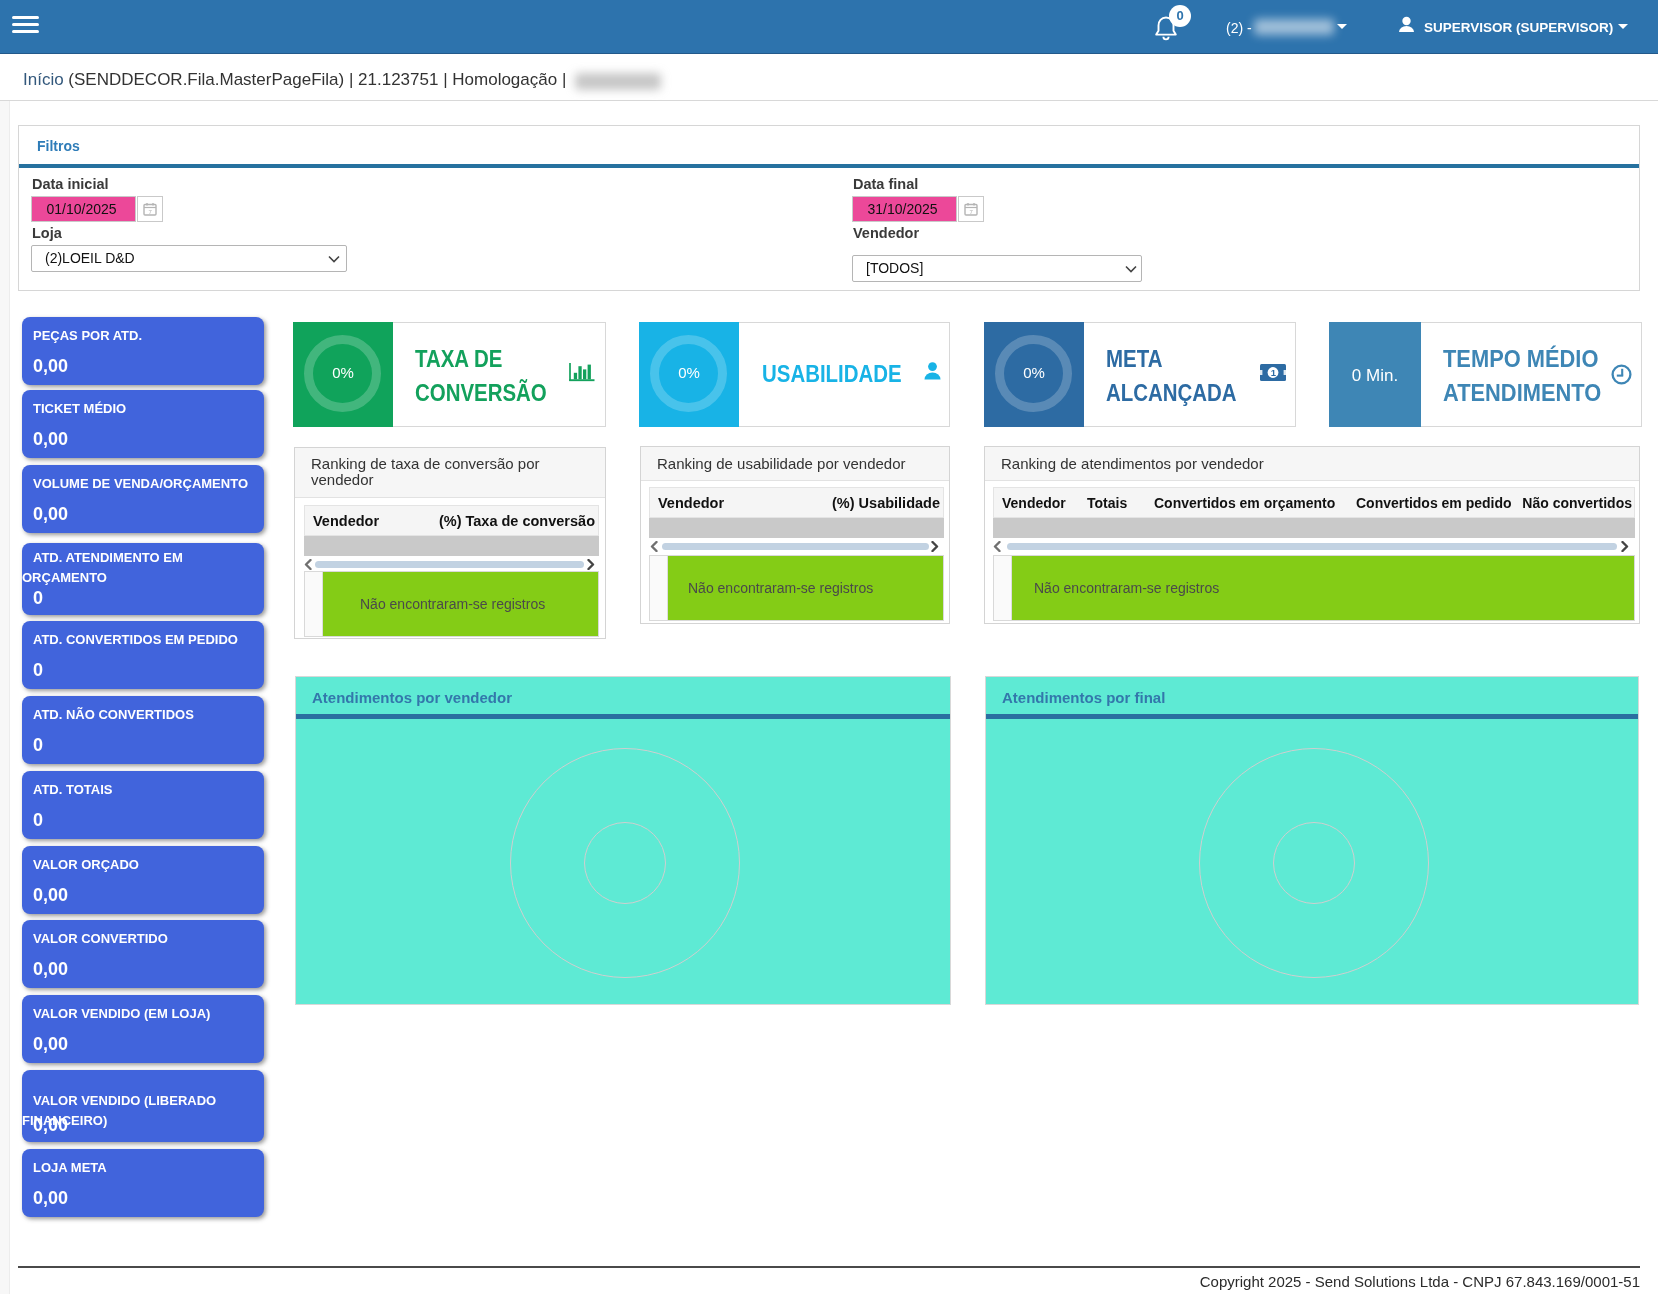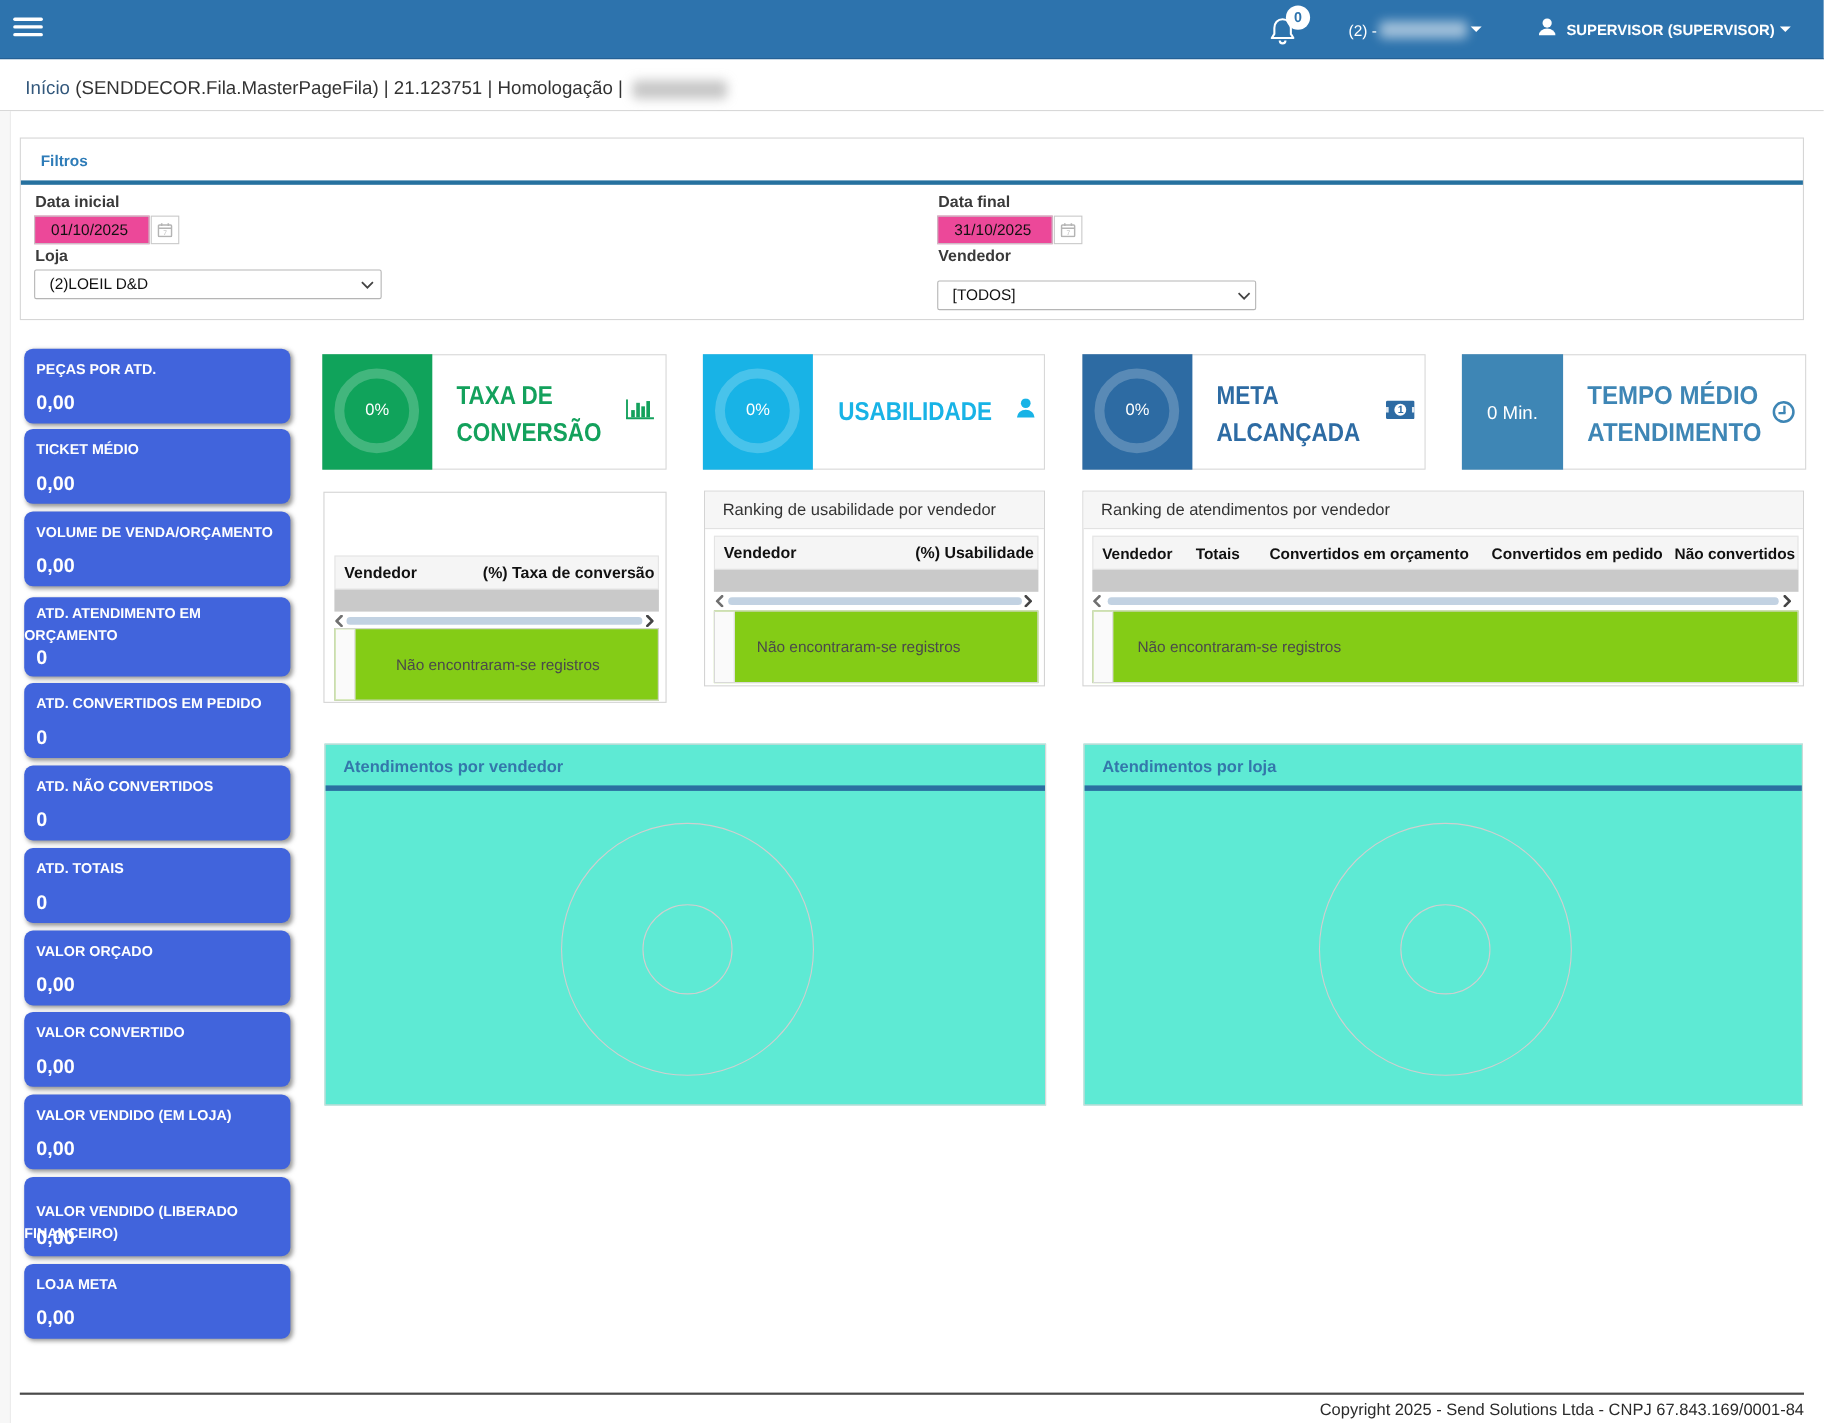"Ranking de taxa de conversão" div.rtitle { html: none -> <div>Ranking de taxa de conversão por<br>vendedor</div> }
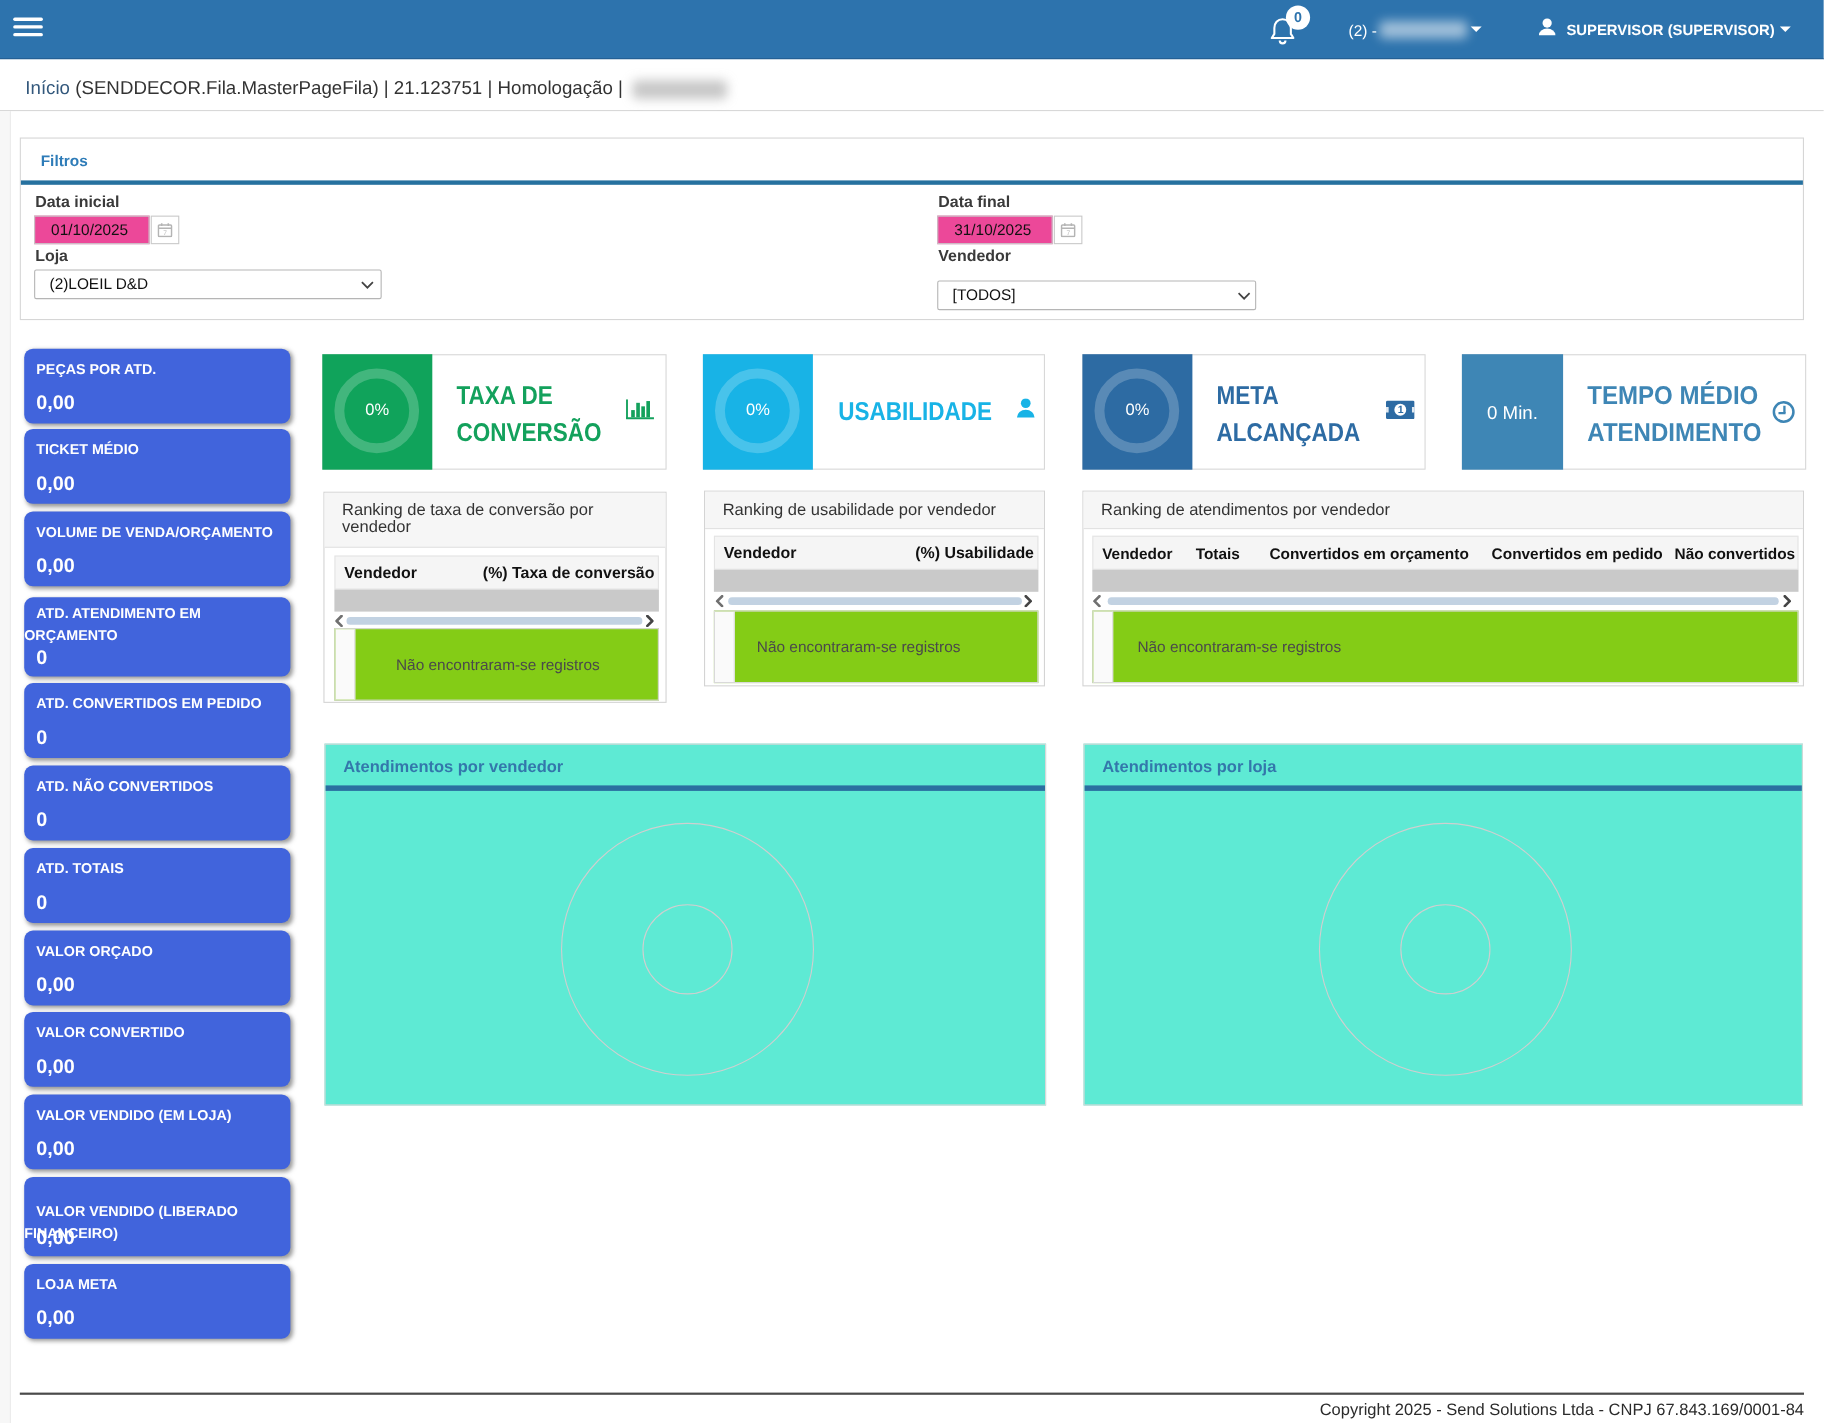"Atendimentos por loja" div.ct { text: loja -> final }
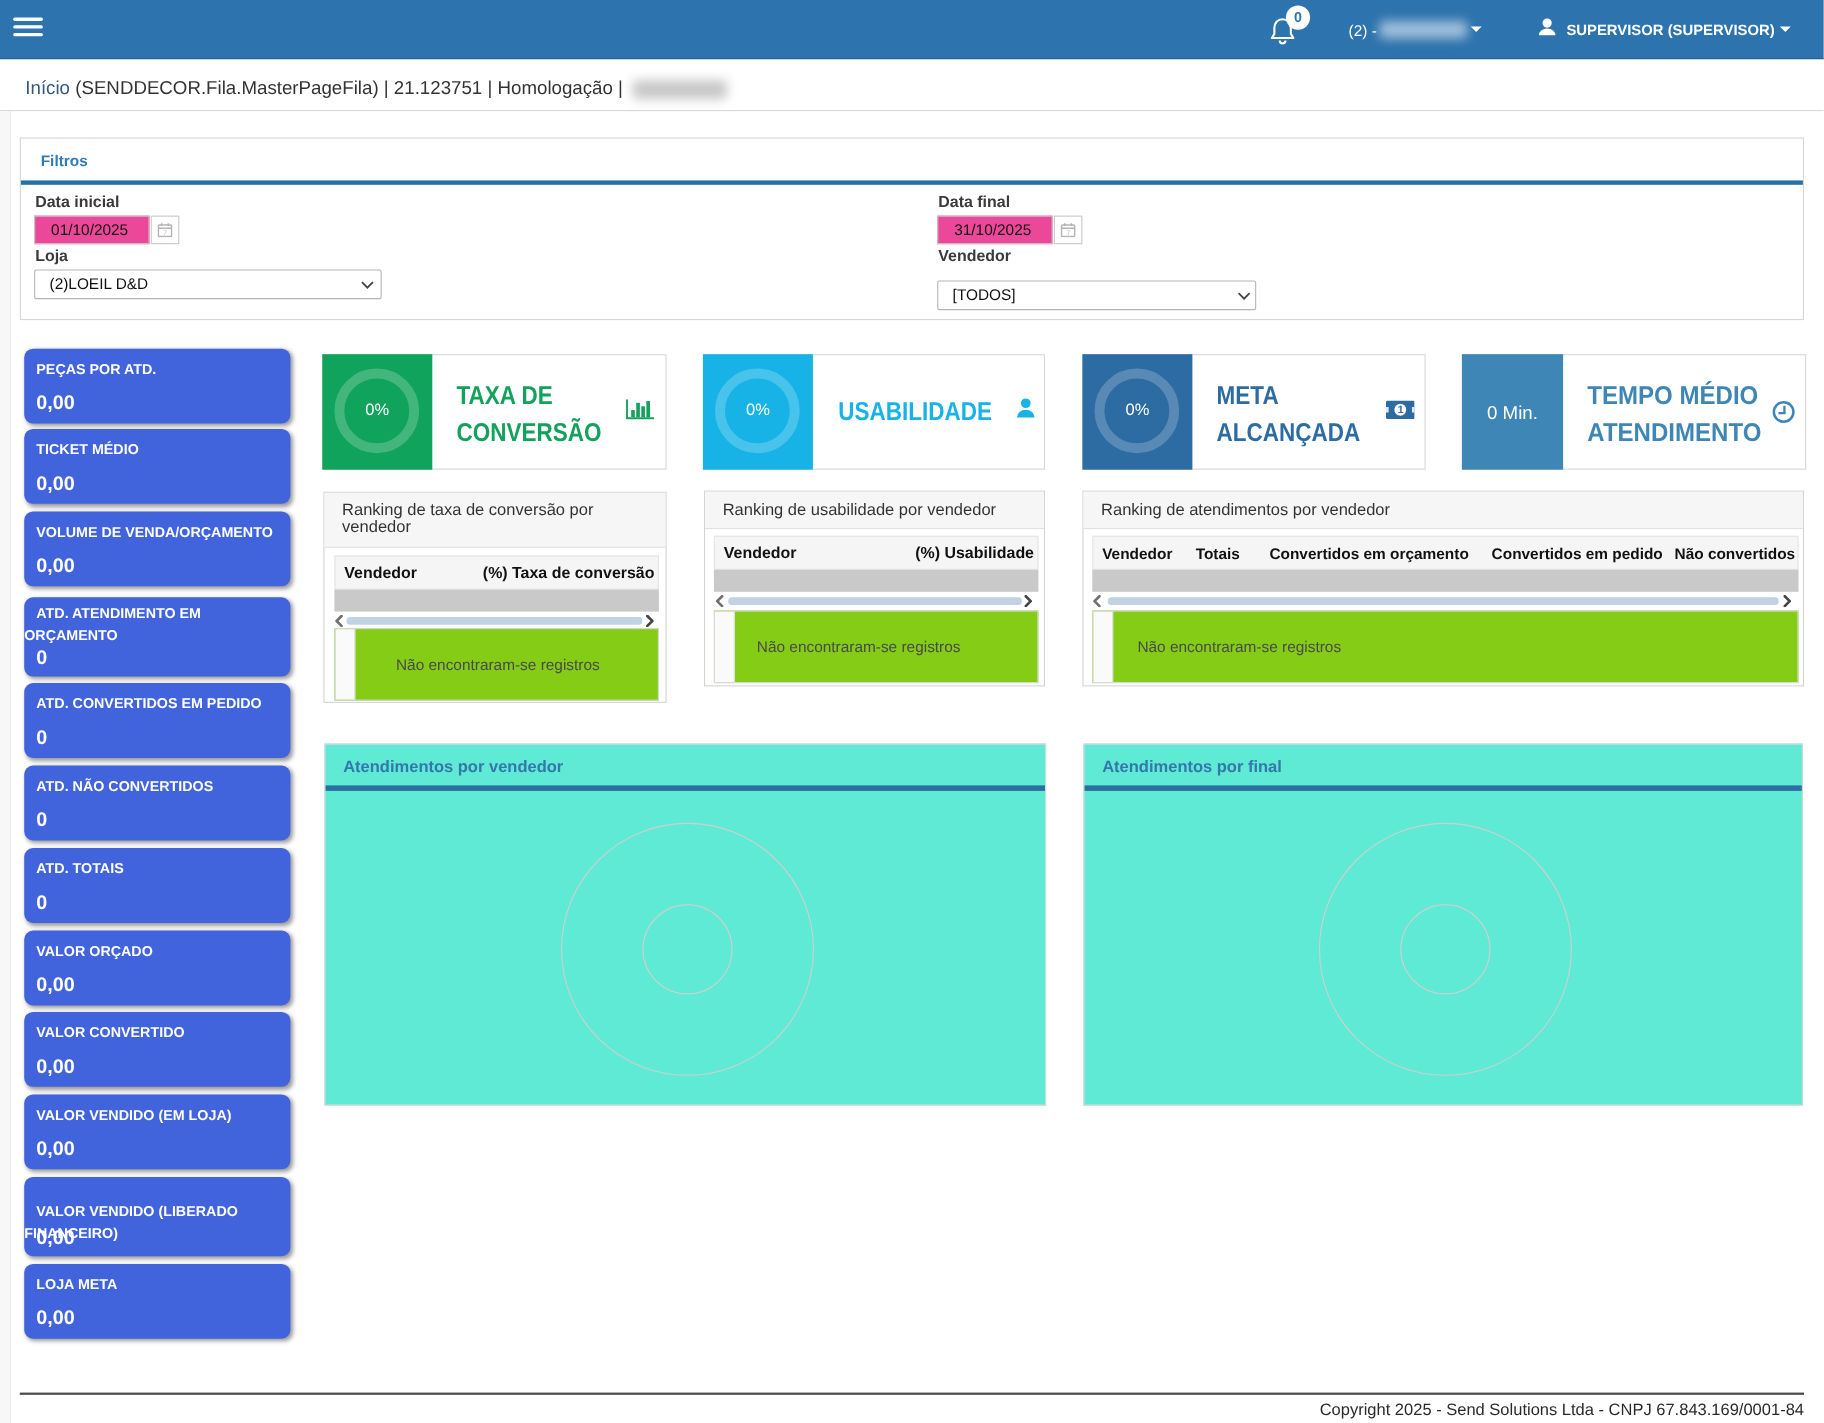"Copyright 2025 - Send Solutions" div { text: 67.843.169/0001-84 -> 67.843.169/0001-51 }
